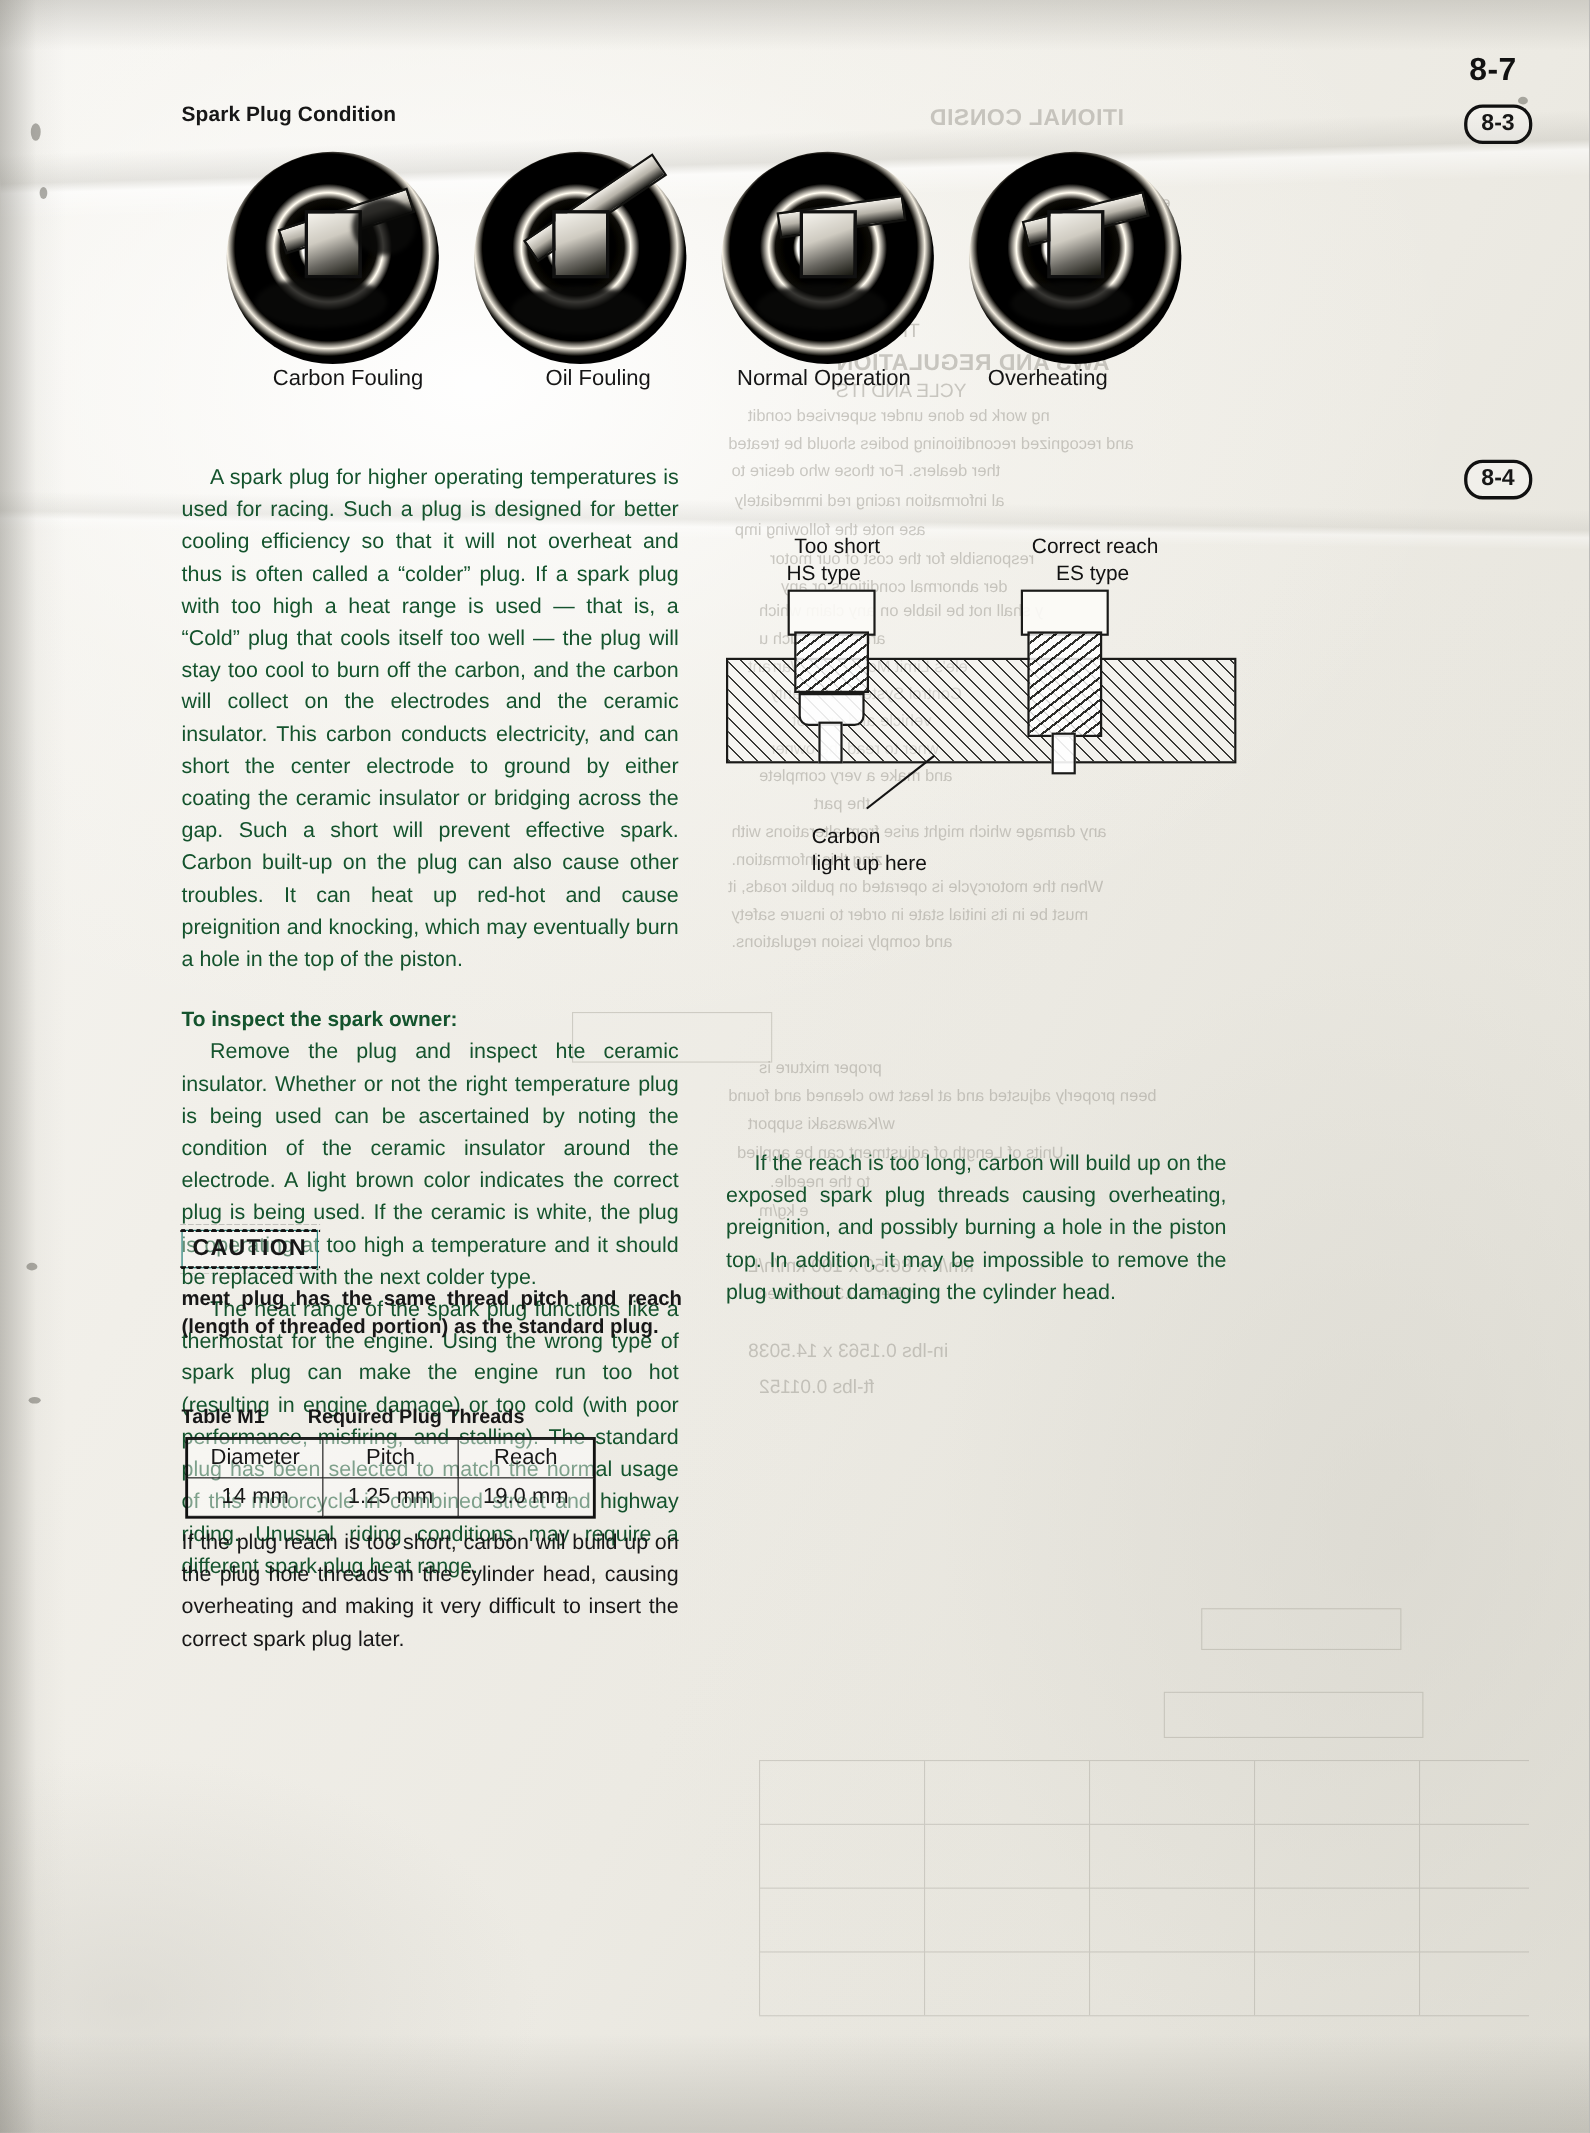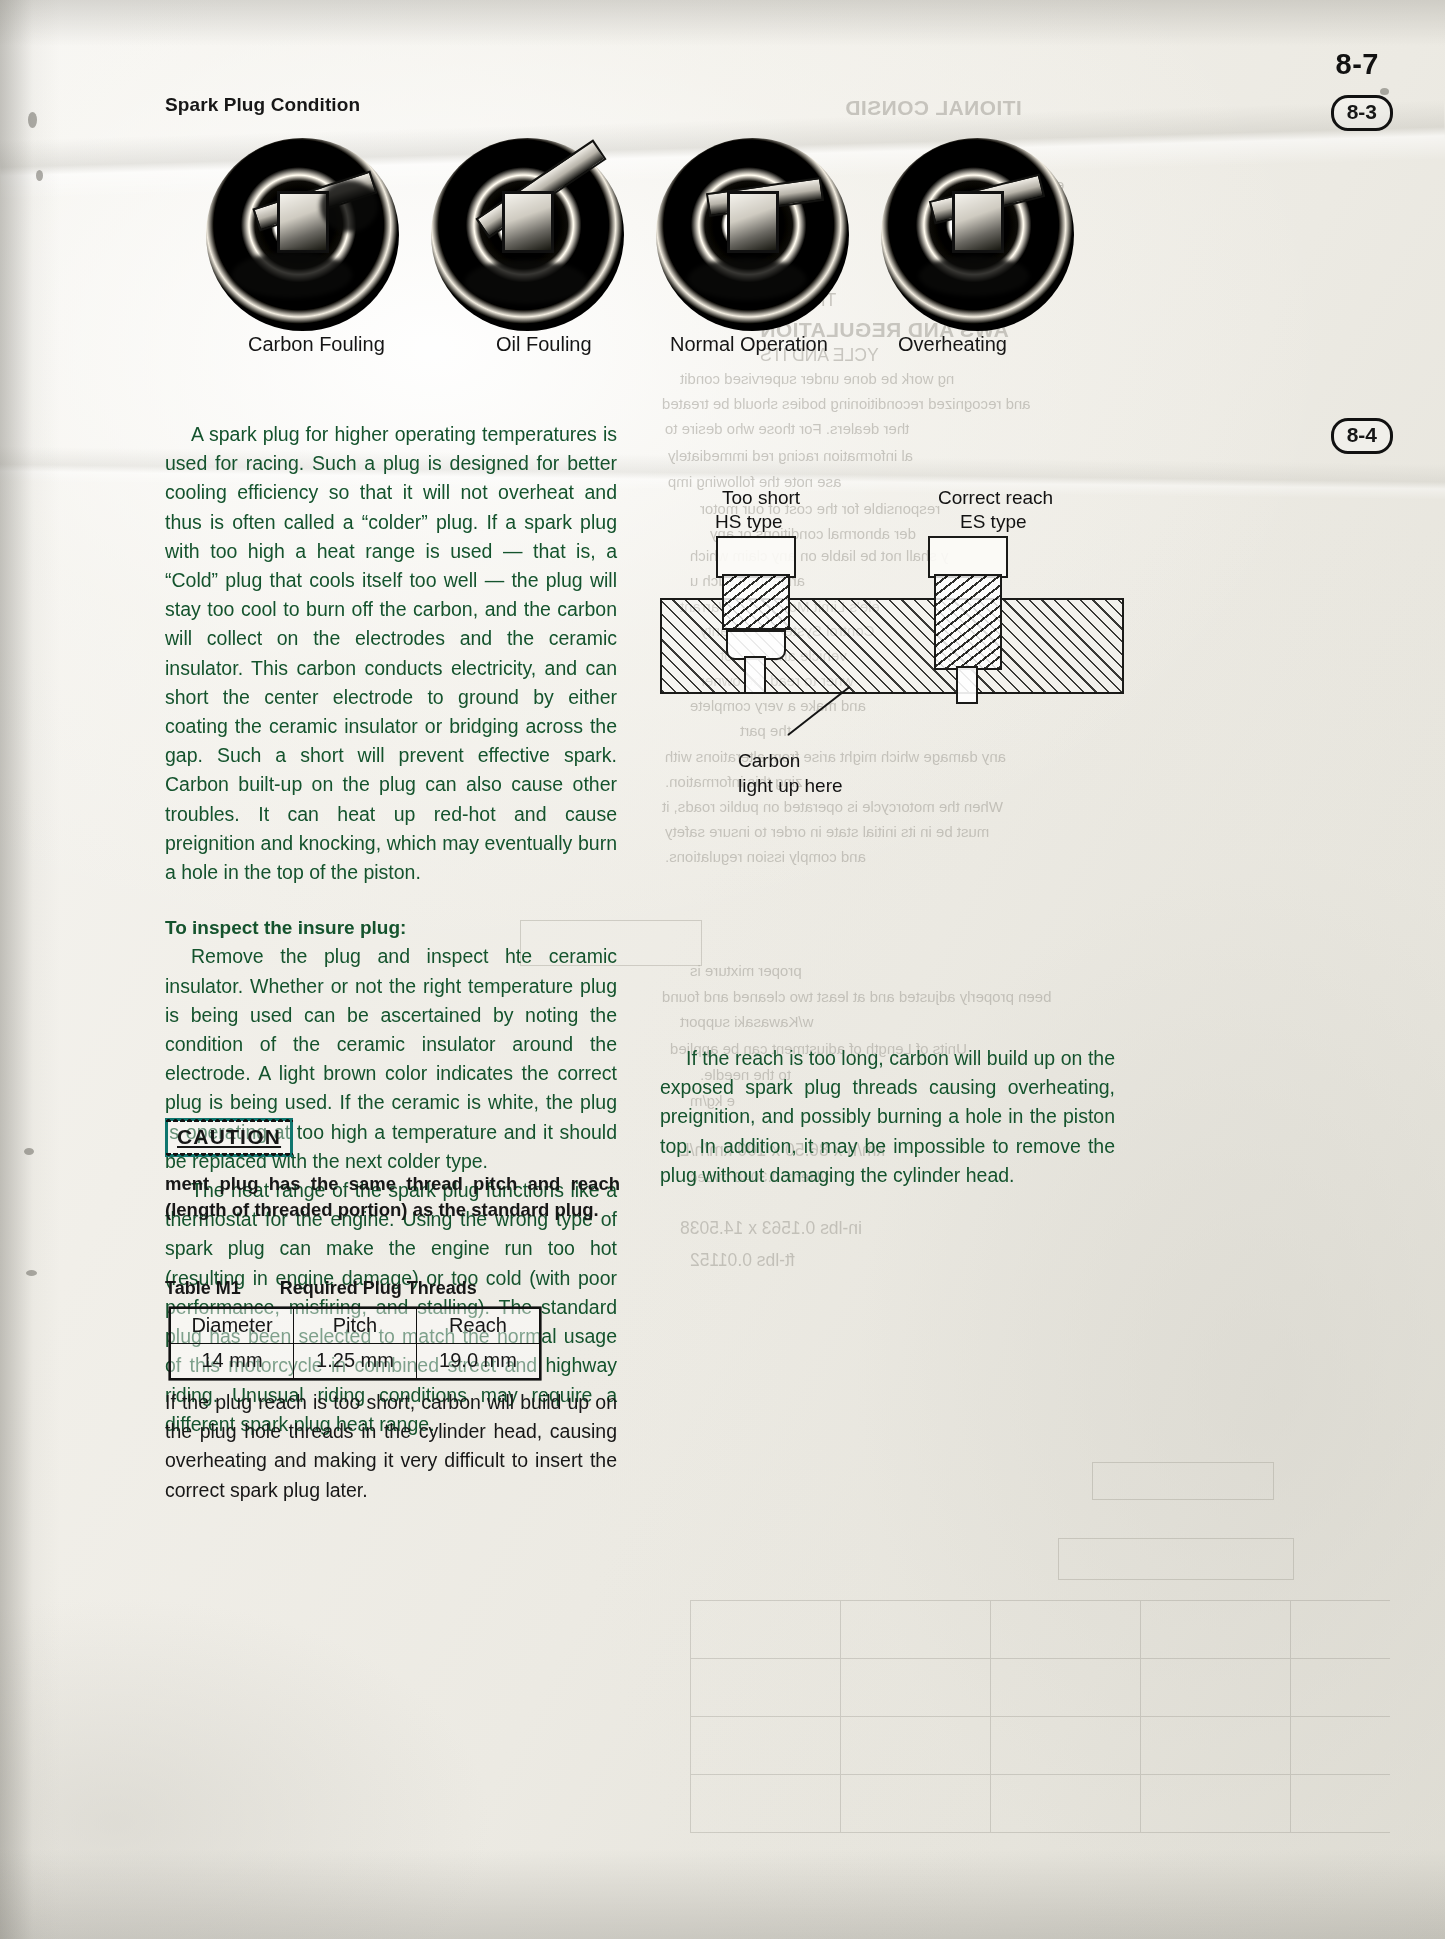"To inspect the insure plug:" p.subhead { text: insure plug -> spark owner }
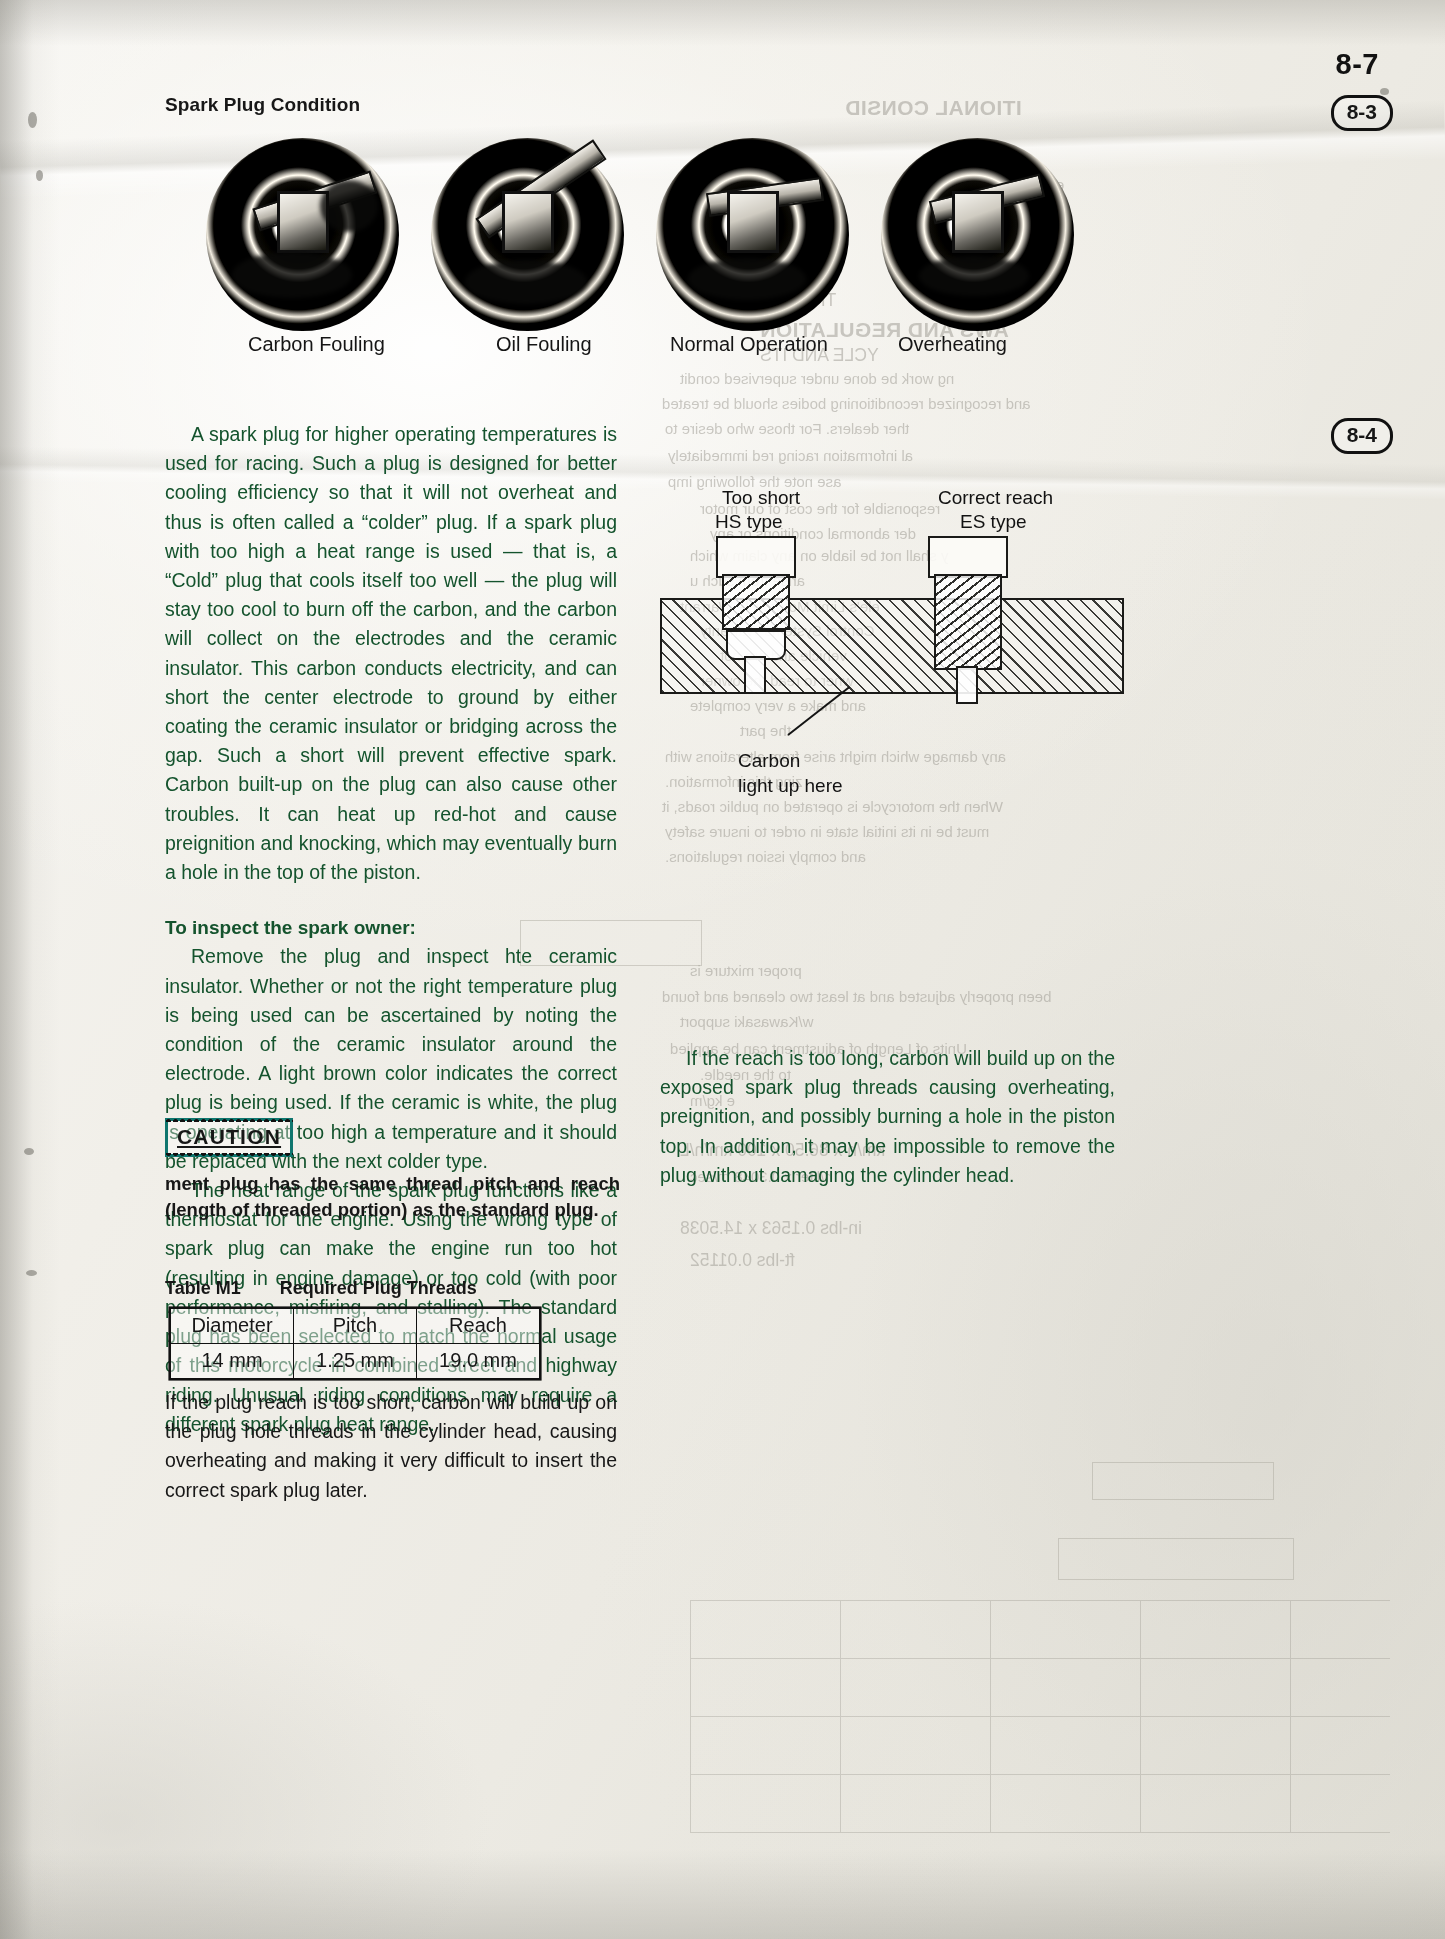"CAUTION" .caution-box { border: 3px solid #0f766e -> 1px solid #0f766e; text-decoration: underline -> none }
